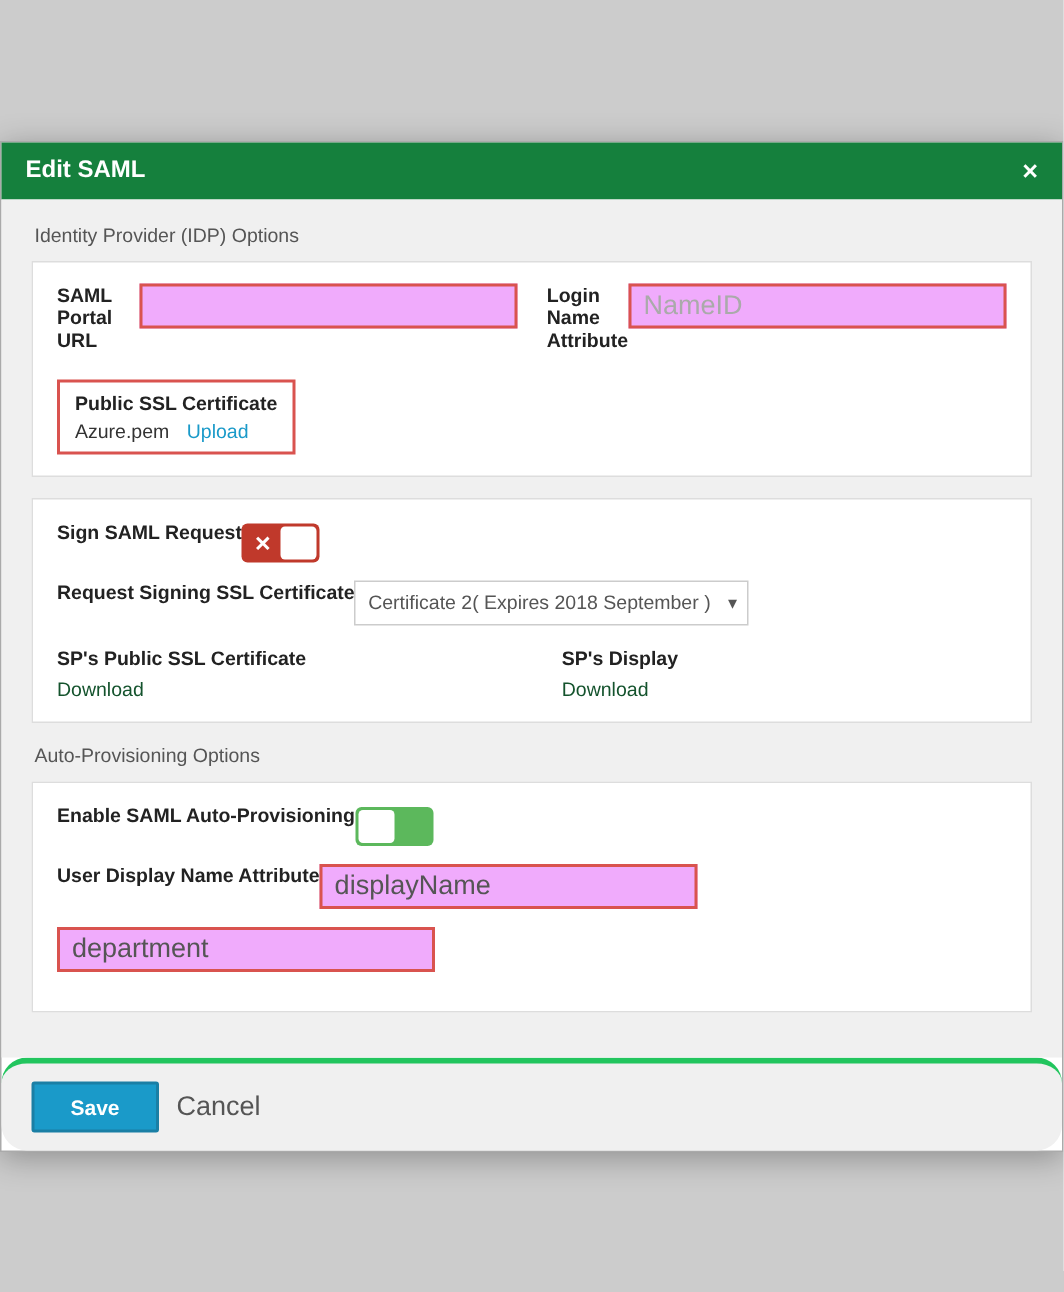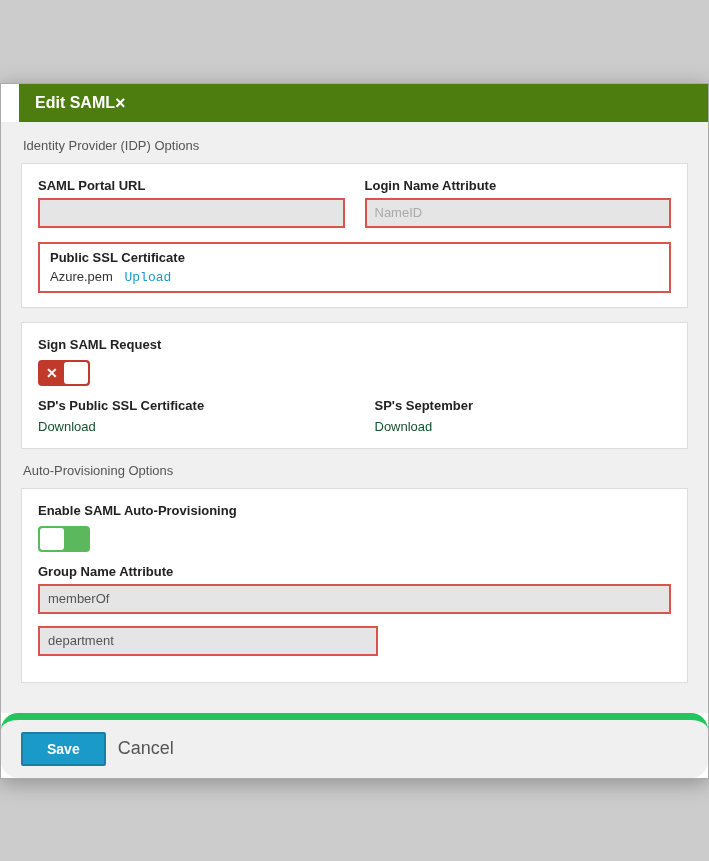"Edit SAML" .modal-header { background: #4d7c0f -> #15803d; justify-content: flex-start -> space-between; margin-left: 18px -> none }
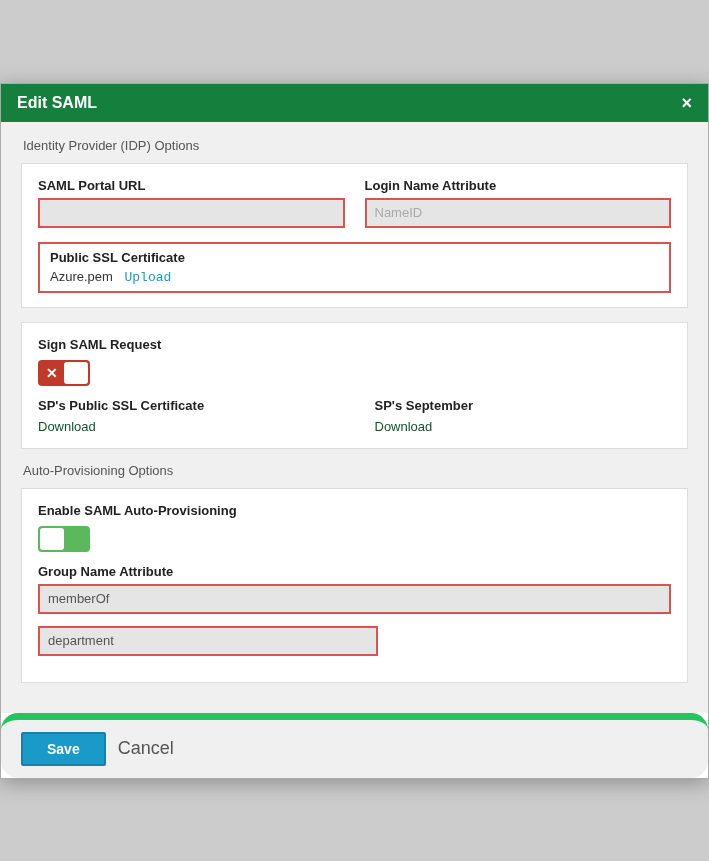"SAML Portal URL" .form-group { flex-direction: column -> row }
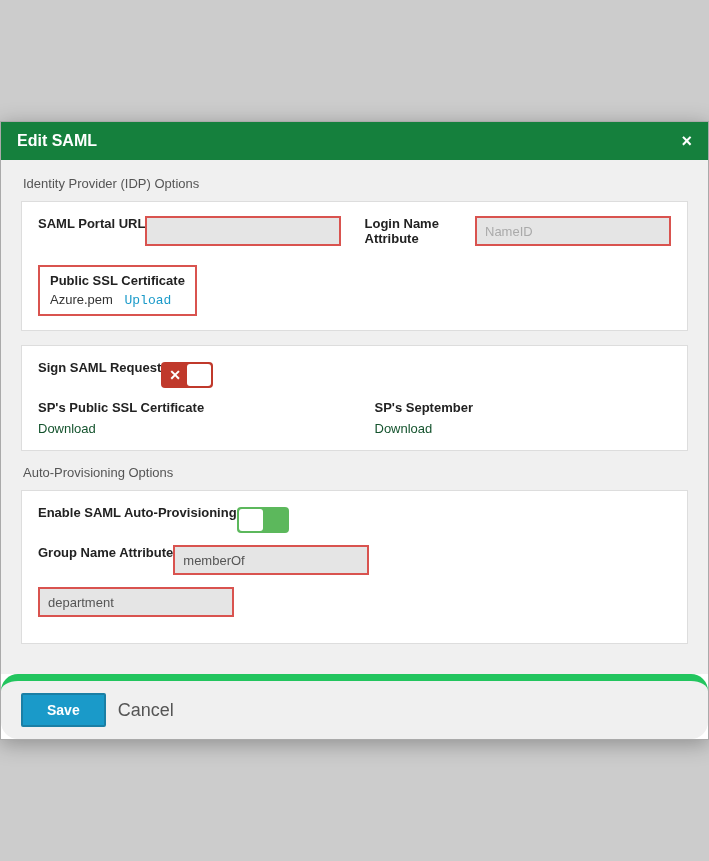"NameID" .form-input { background: #e5e5e5 -> #f0abfc; font-size: 13px -> 18px }
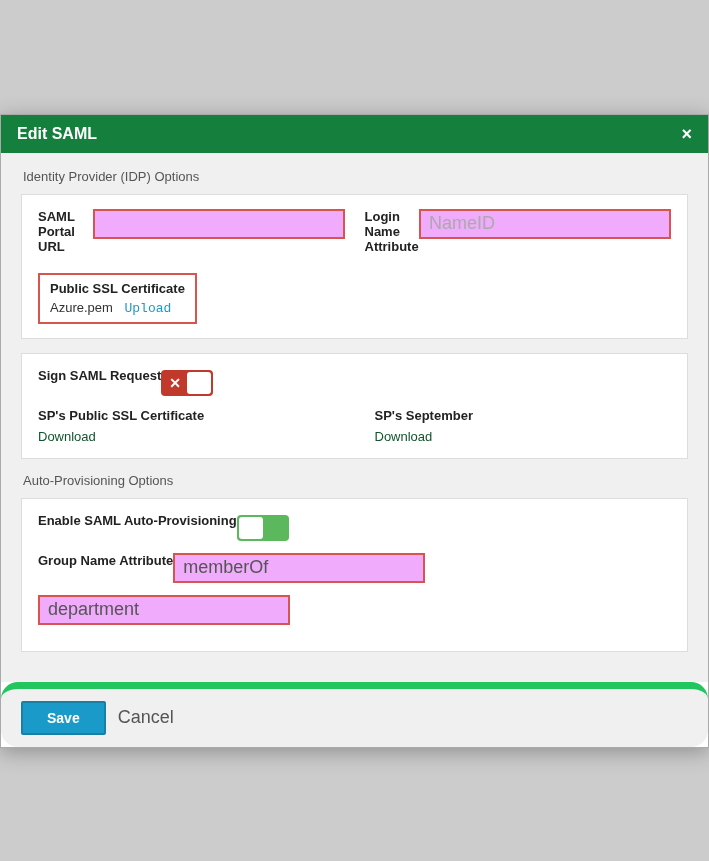"Upload" .upload-link { font-family: Liberation Mono, monospace -> none }
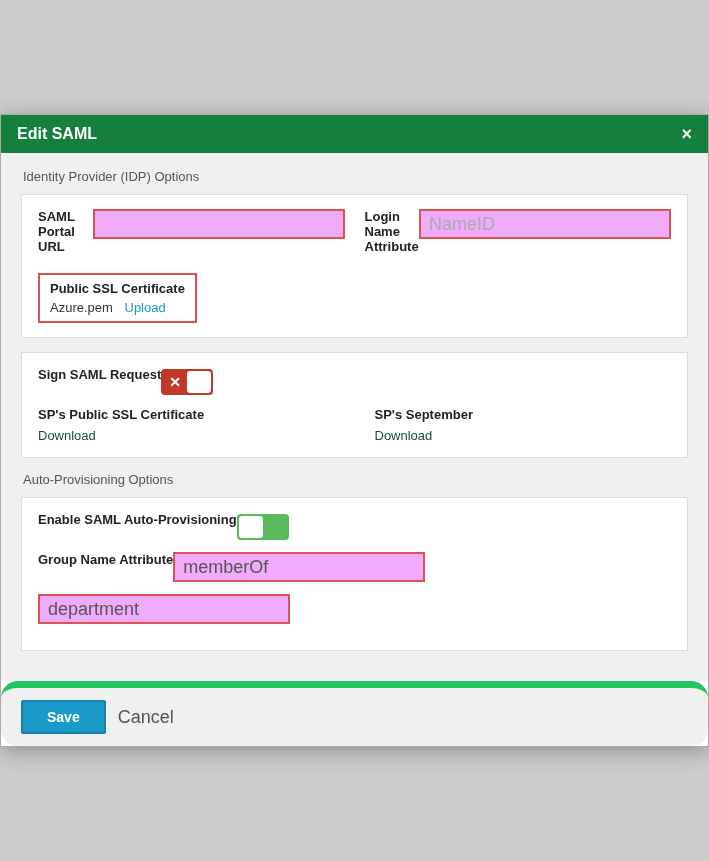"Request Signing SSL Certificate" div.form-group { html: none -> <div> <label>Request Signing SSL Certificate</label> <div> <select> <option>Certificate 2( Expires 2018 September )</option> </select> </div> </div> }
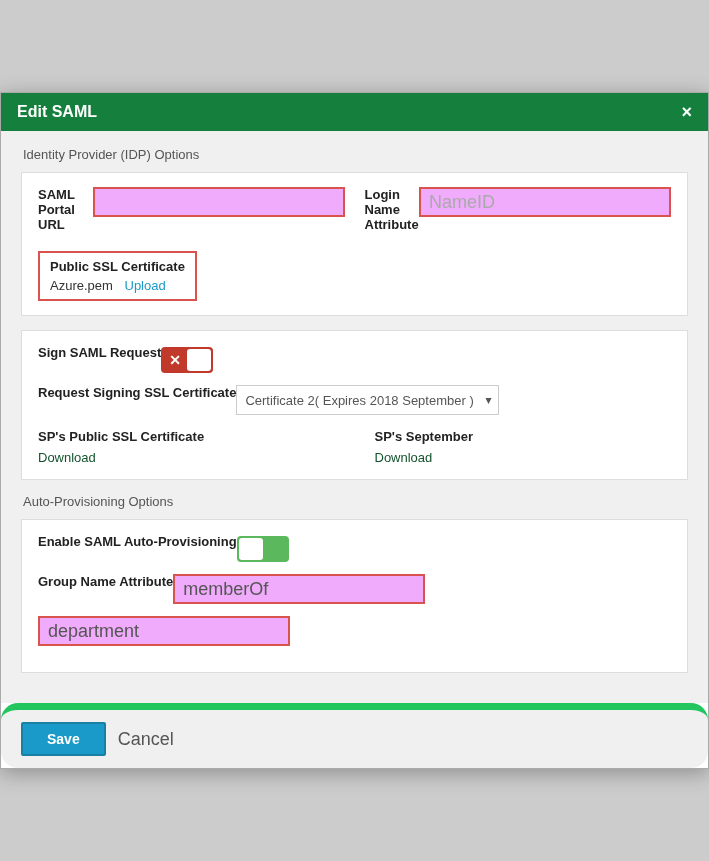"SP's September" div.sub-label { text: September -> Display }
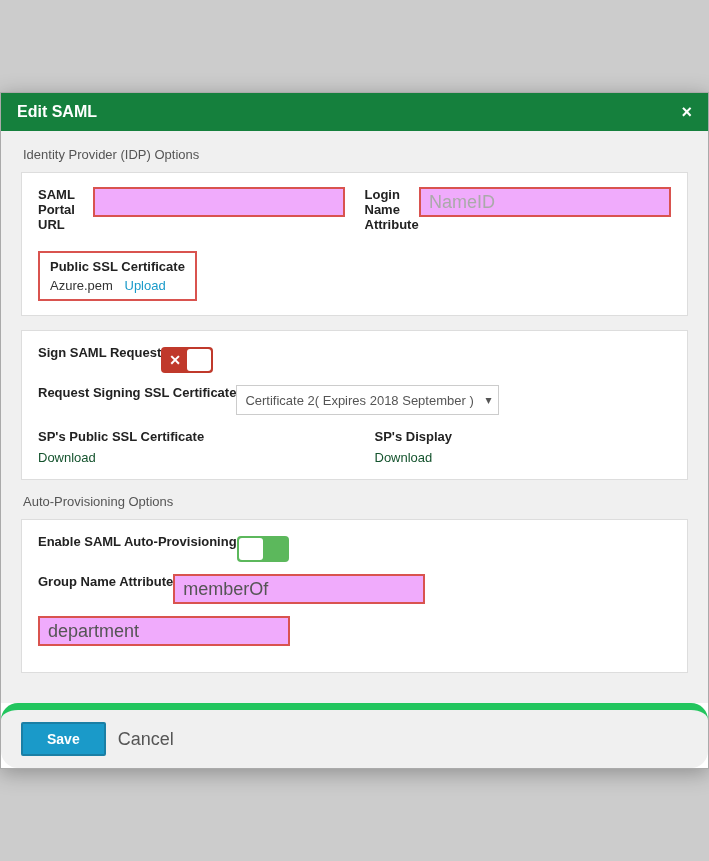"Group Name Attribute" div.form-group { html: <div> <label>Group Name Attribute</label> <input> </div> -> none }
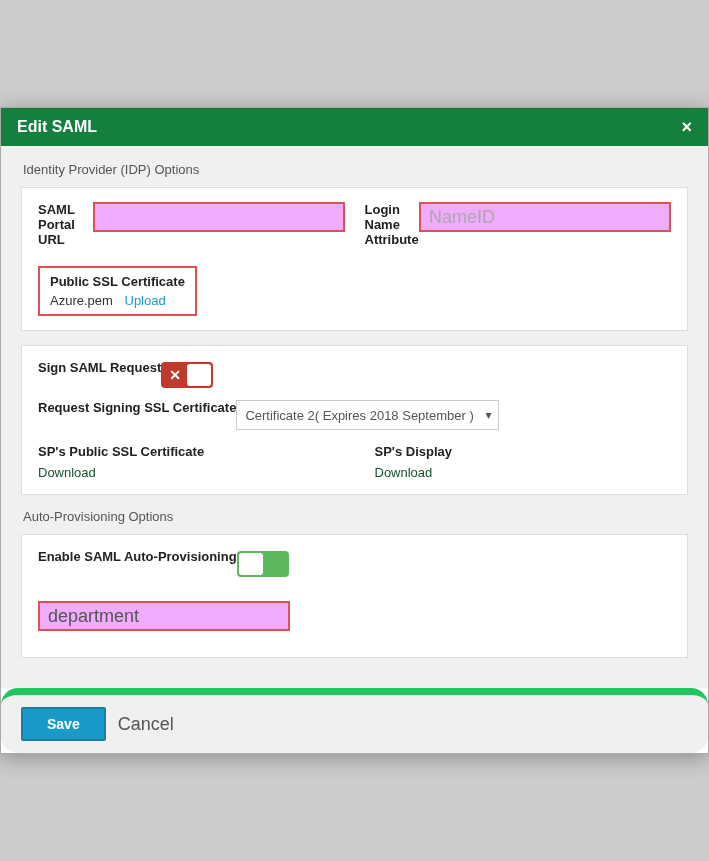"User Display Name Attribute" div.form-group { html: none -> <div> <label>User Display Name Attribute</label> <input> </div> }
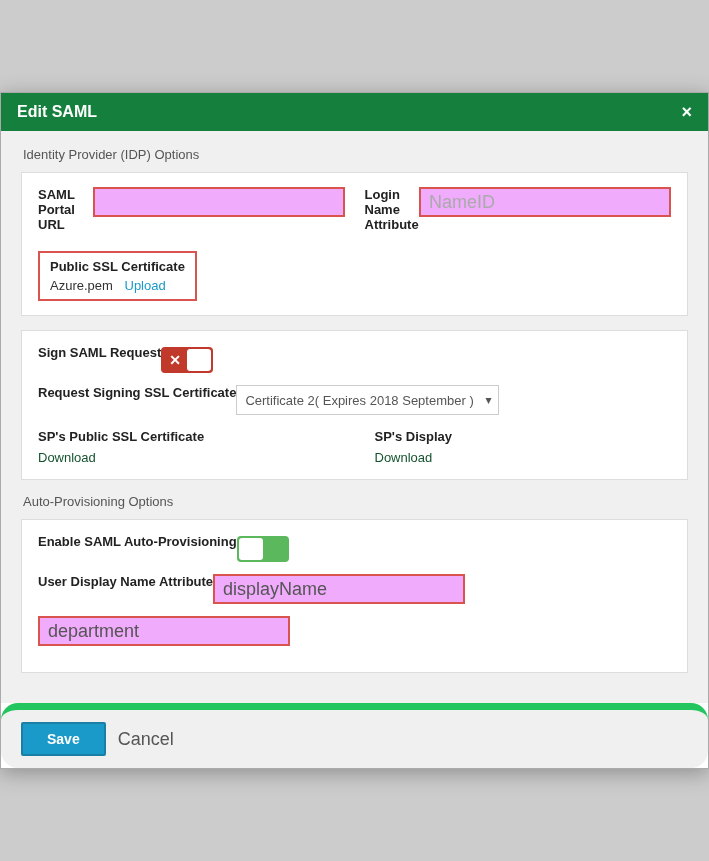"Save" .modal-footer { border-top: 7px solid #22c55e -> 4px solid #22c55e }
